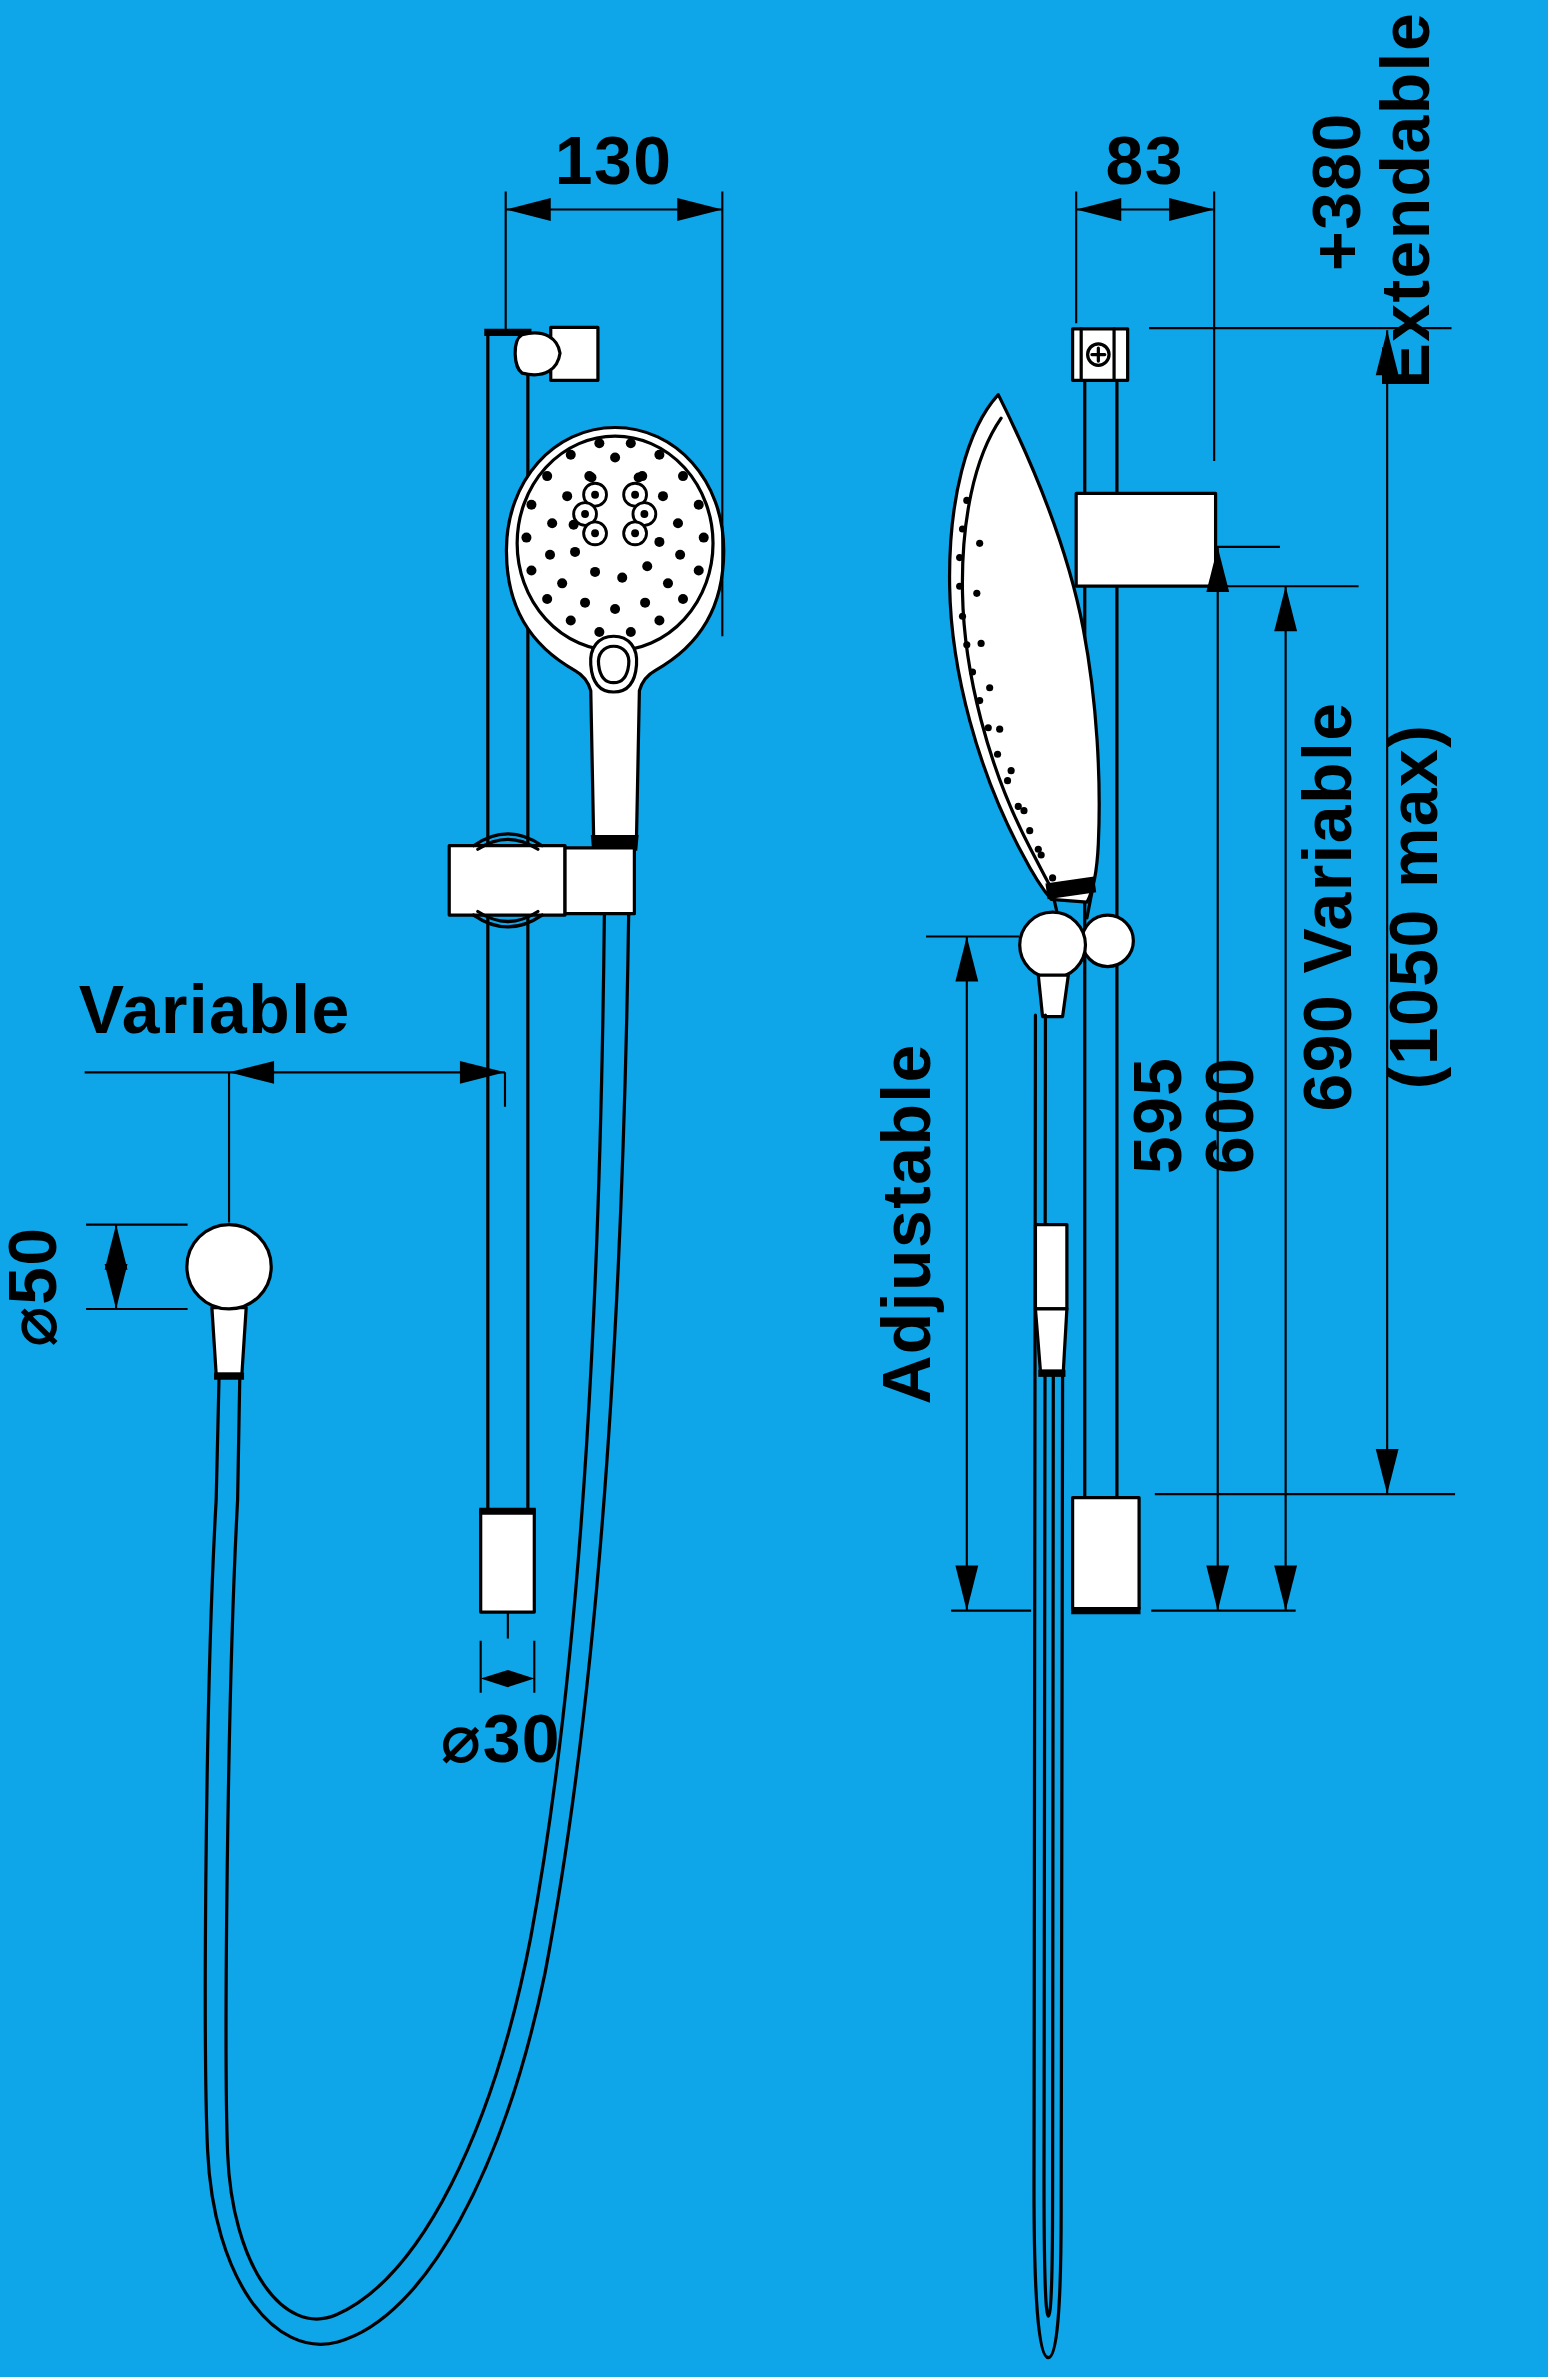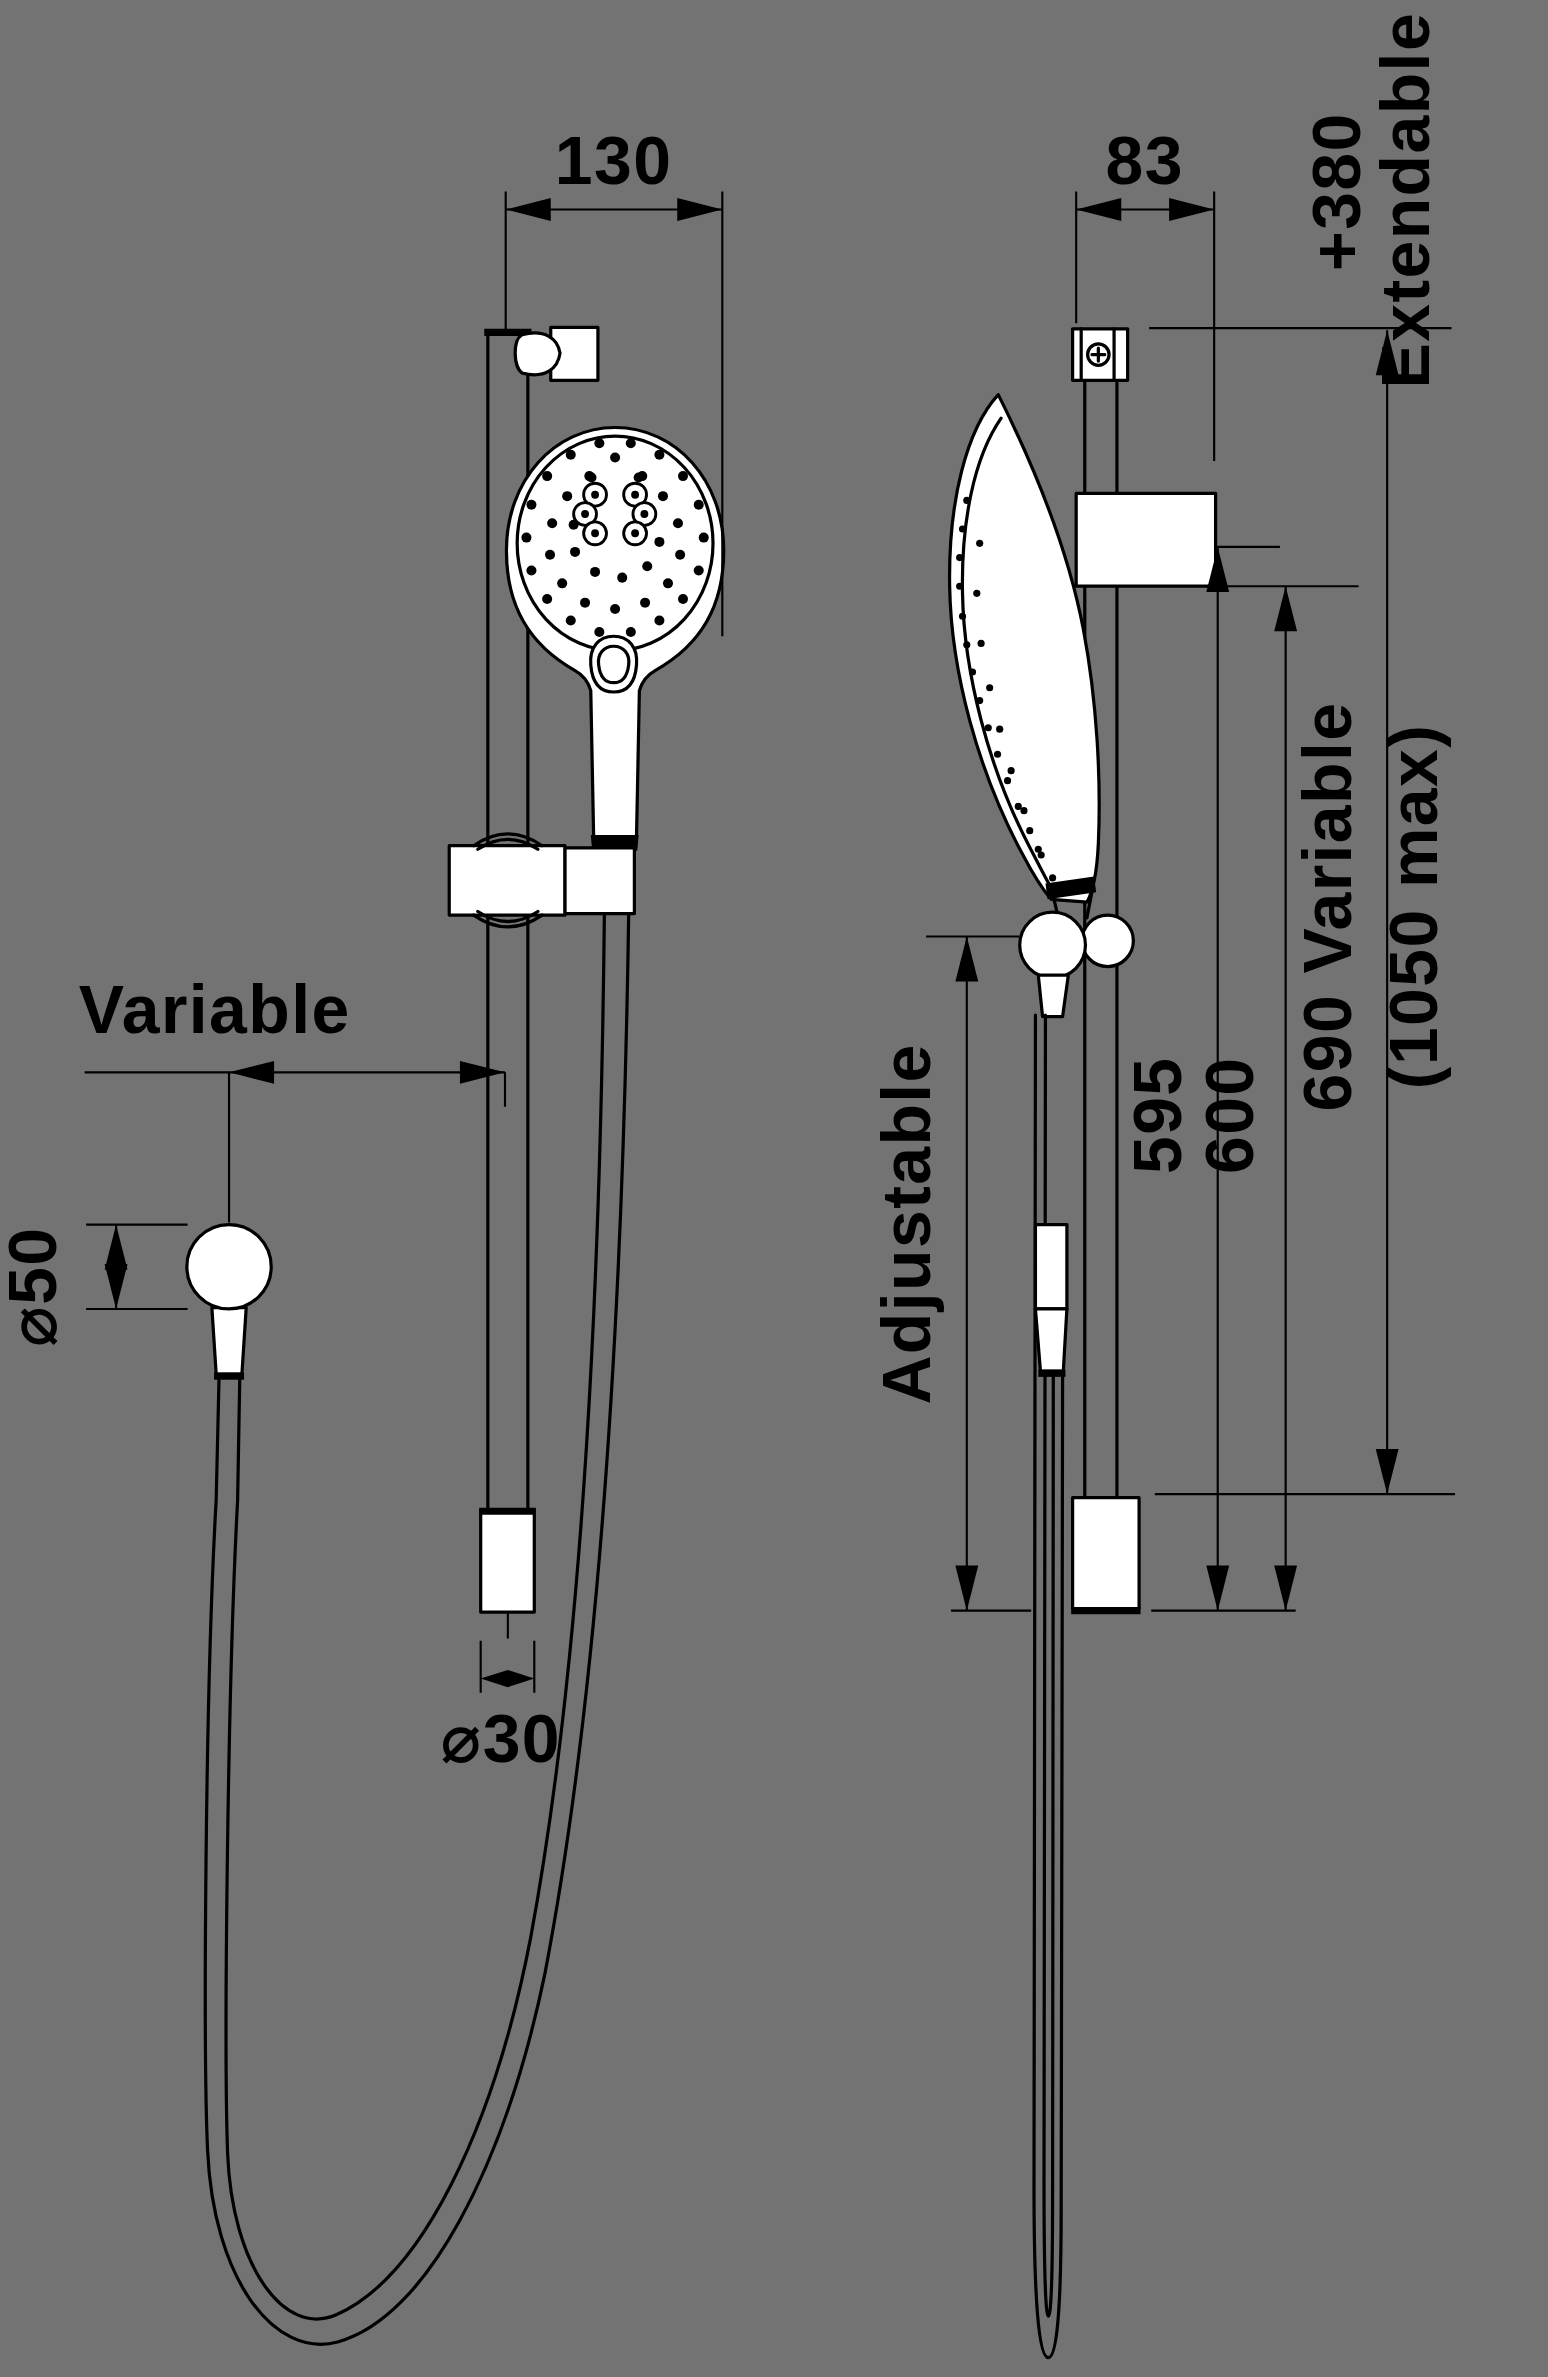"130" .stage { background: #737373 -> #0ea5e9 }
